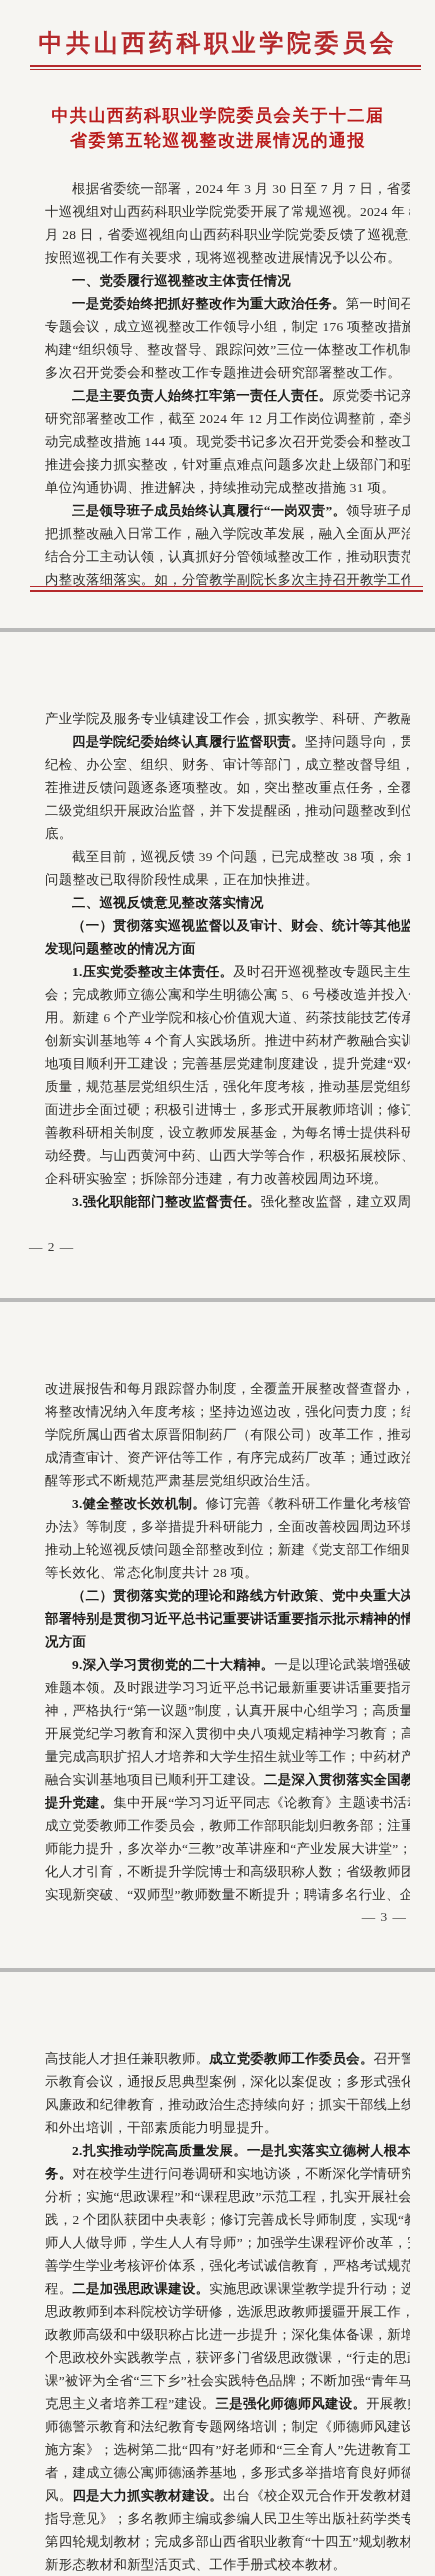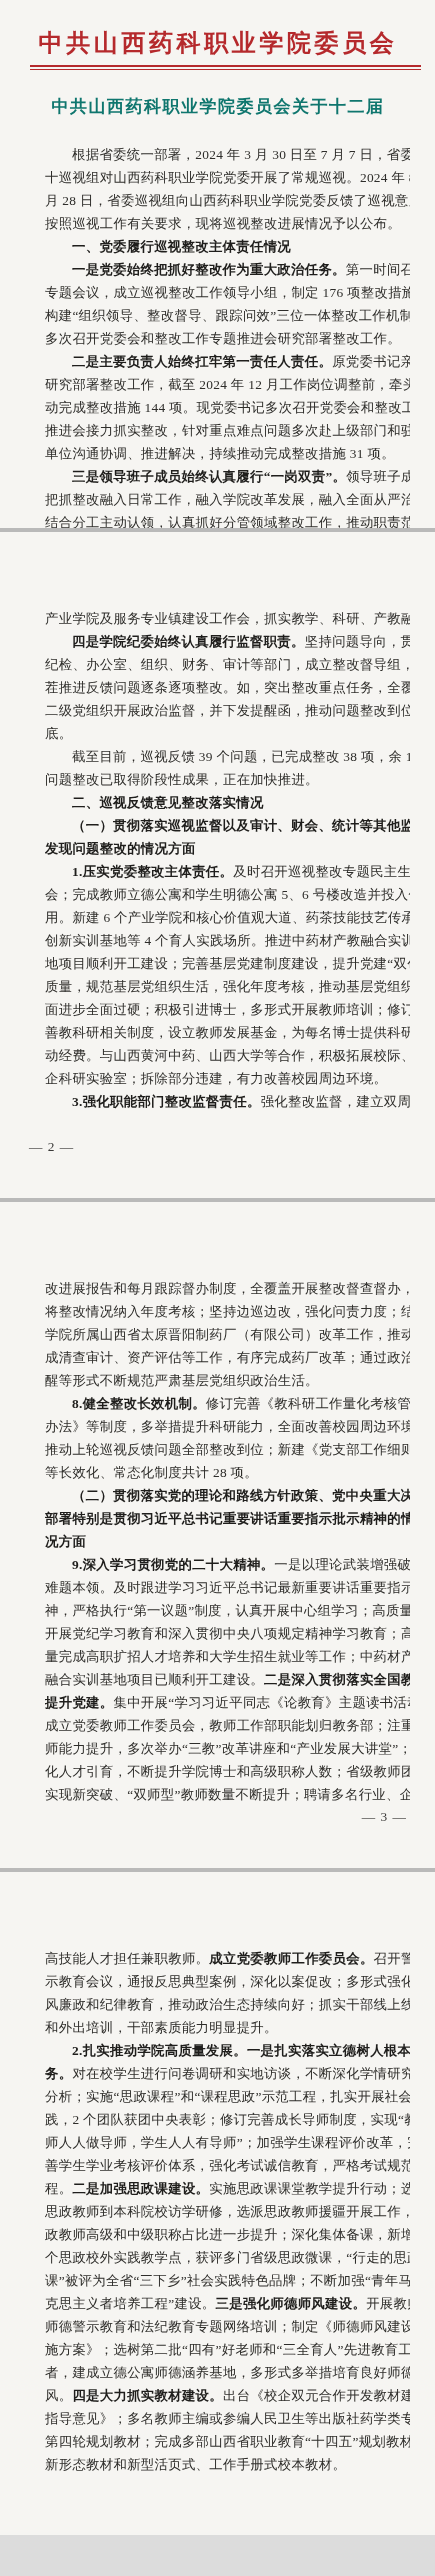"中共山西药科职业学院委员会" .page-1 { height: 528px -> 628px }
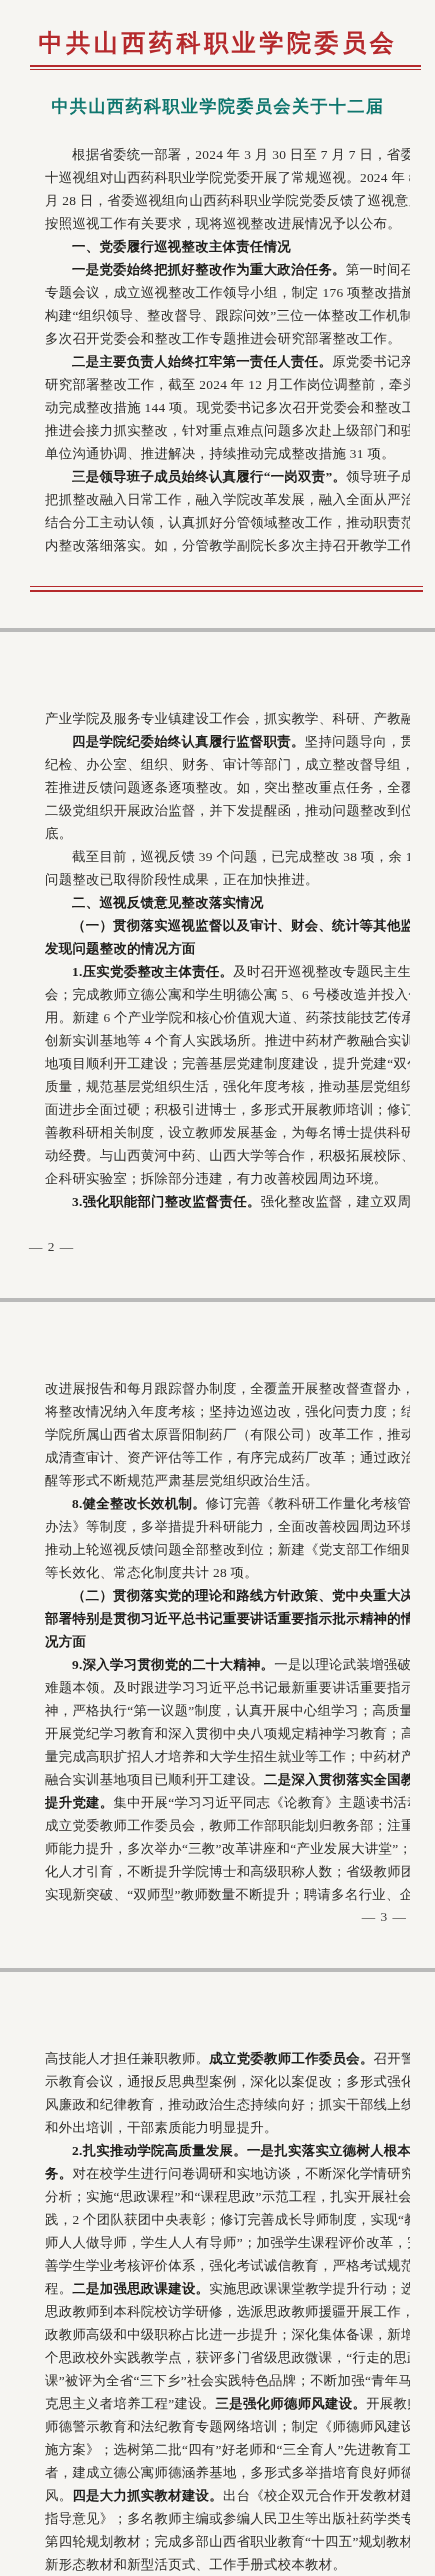"中共山西药科职业学院委员会关于十二届" .doc-title { color: #0f766e -> #b91c1c; margin-top: 24px -> 33px }
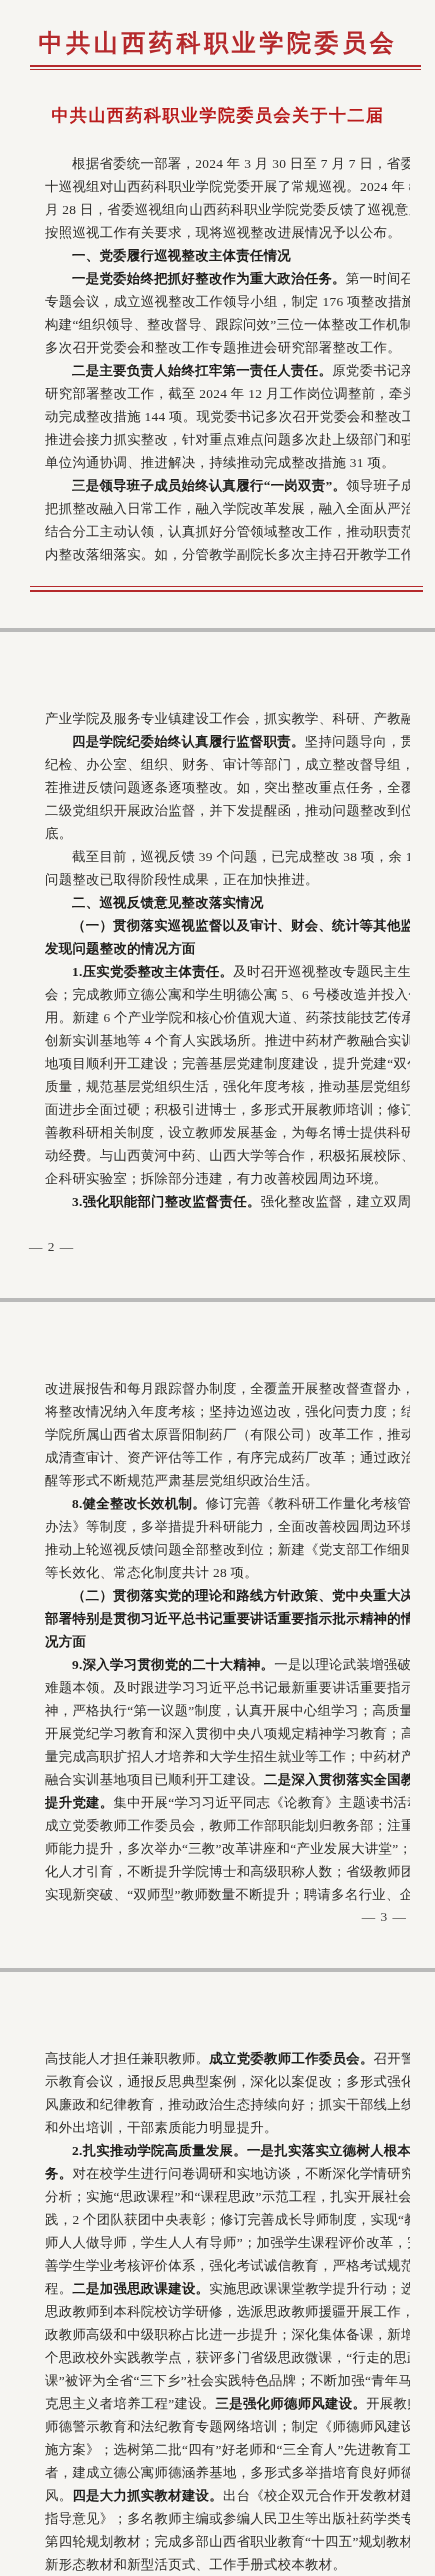"省委第五轮巡视整改进展情况的通报" div { html: none -> <div>省委第五轮巡视整改进展情况的通报</div> }
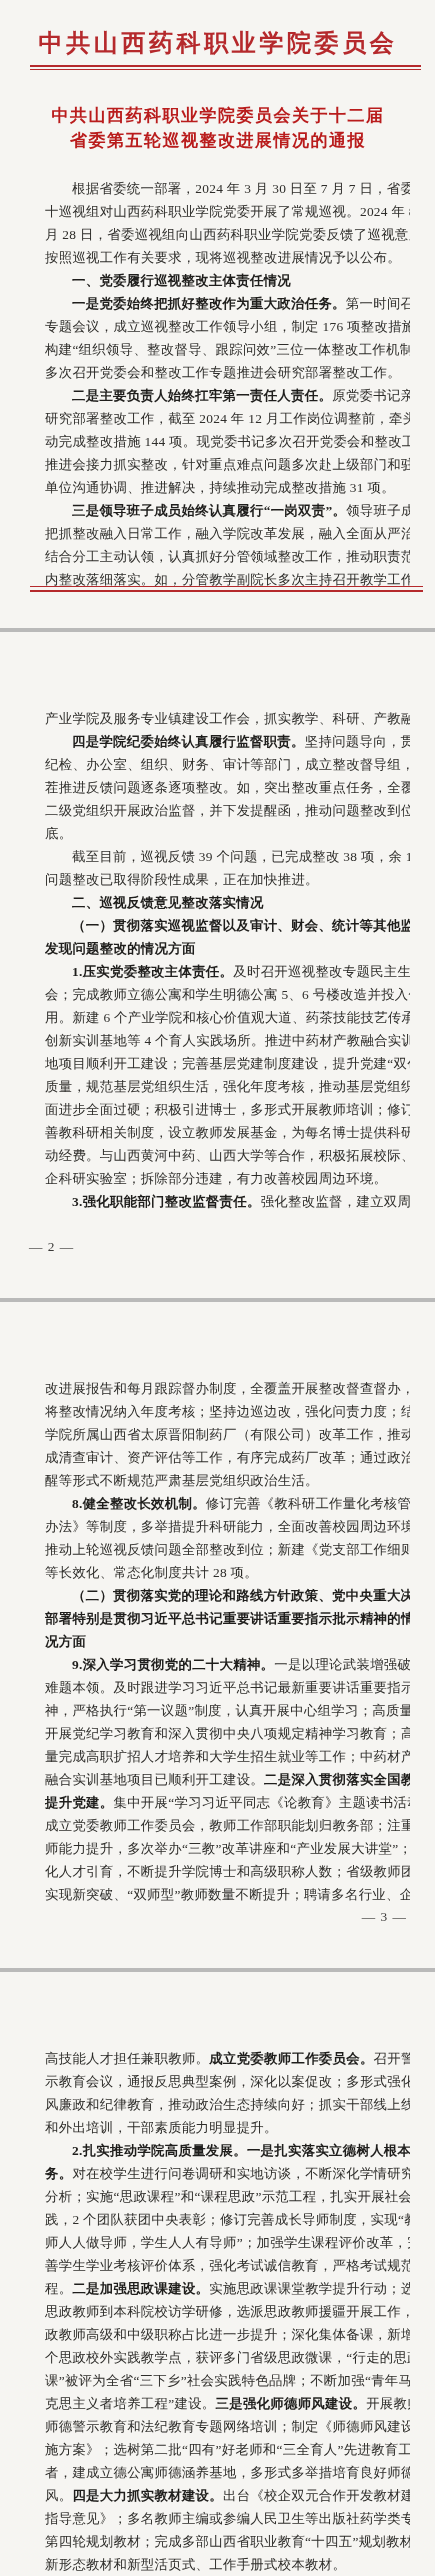"8.健全整改长效机制。" span.run { text: 8 -> 3 }
